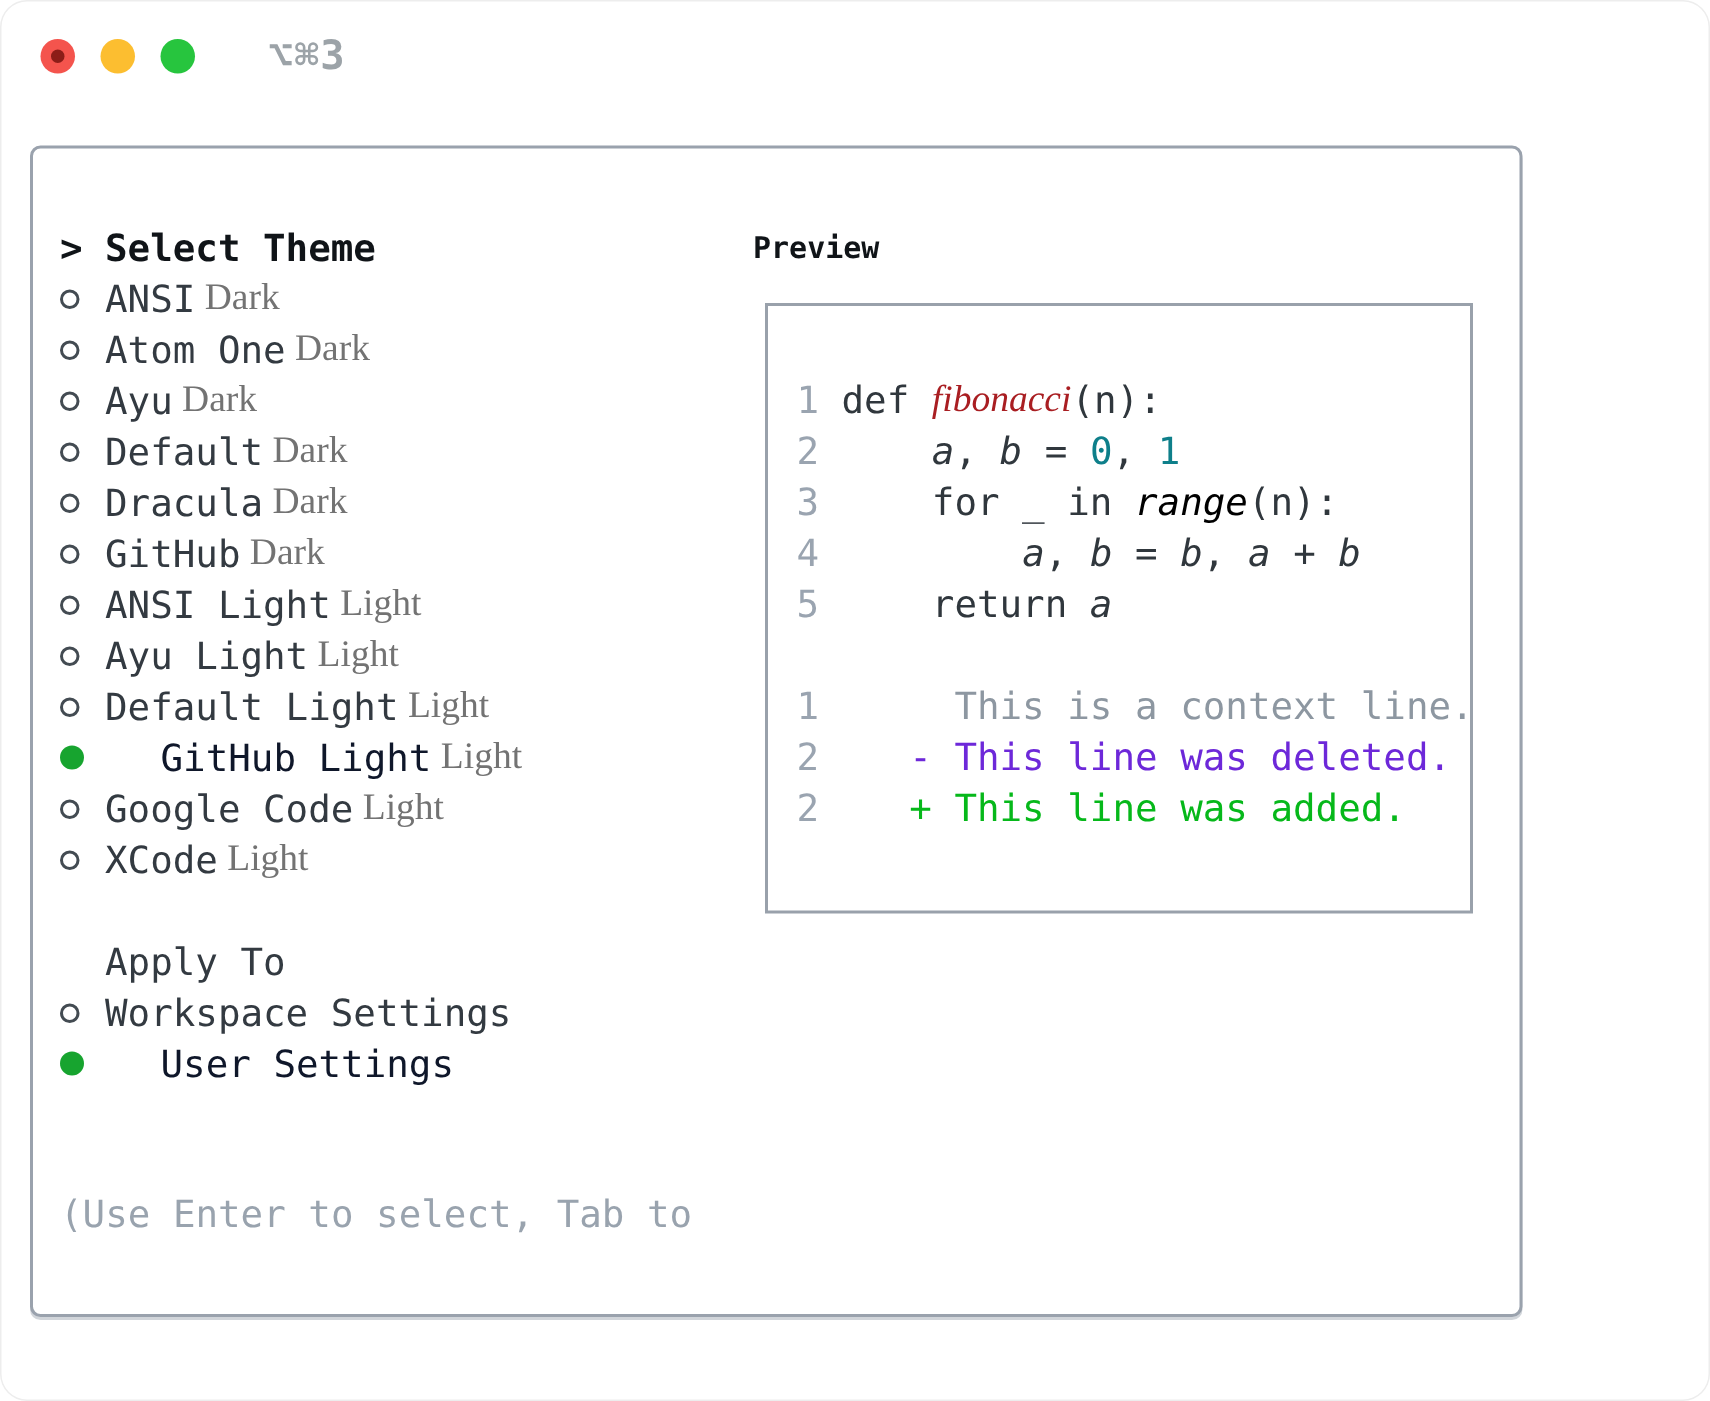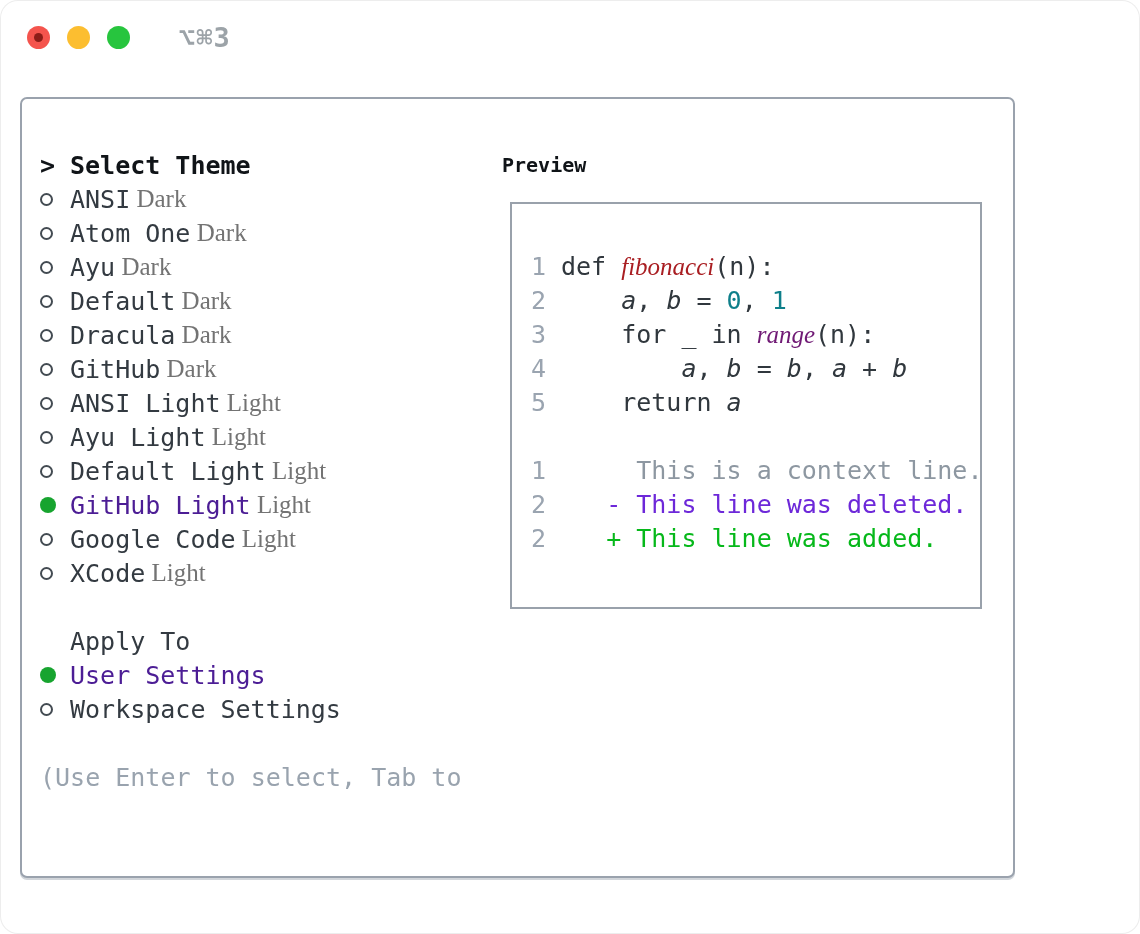"range" .tok-builtin { color: #701a75 -> #000000; font-family: Liberation Serif, serif -> none }
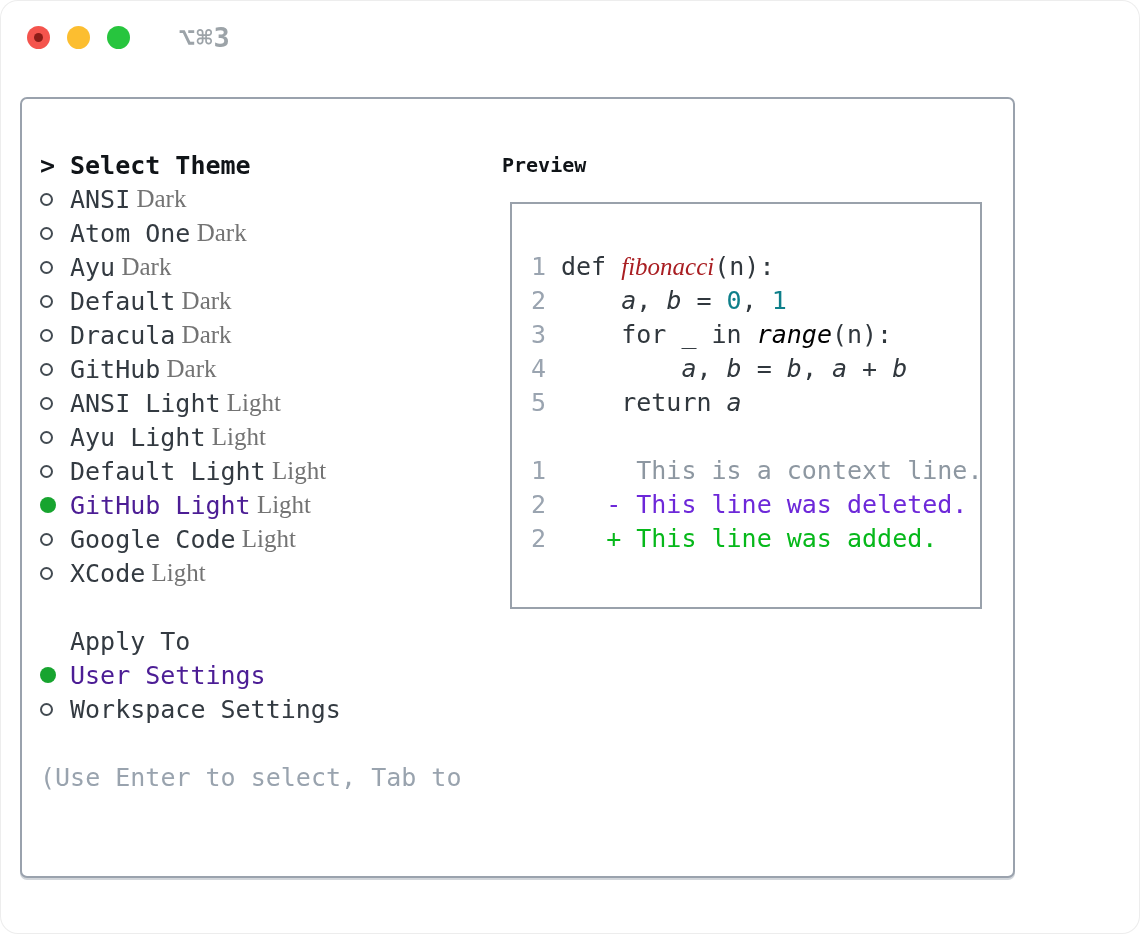"GitHub Light" .t-name.sel { color: #4c1d95 -> #0f172a; margin-left: none -> 37px }
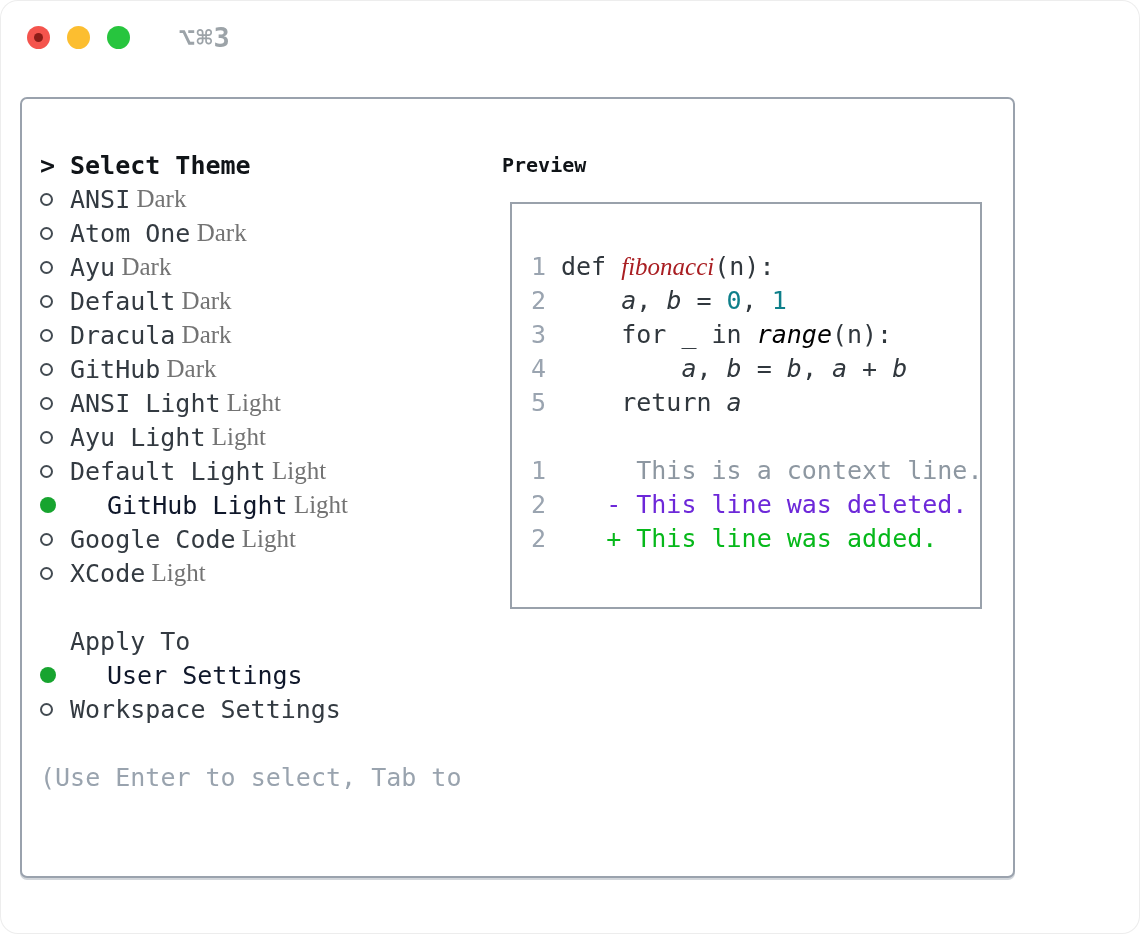"User Settings" div.row { order: before "Workspace Settings" -> after "Workspace Settings" }
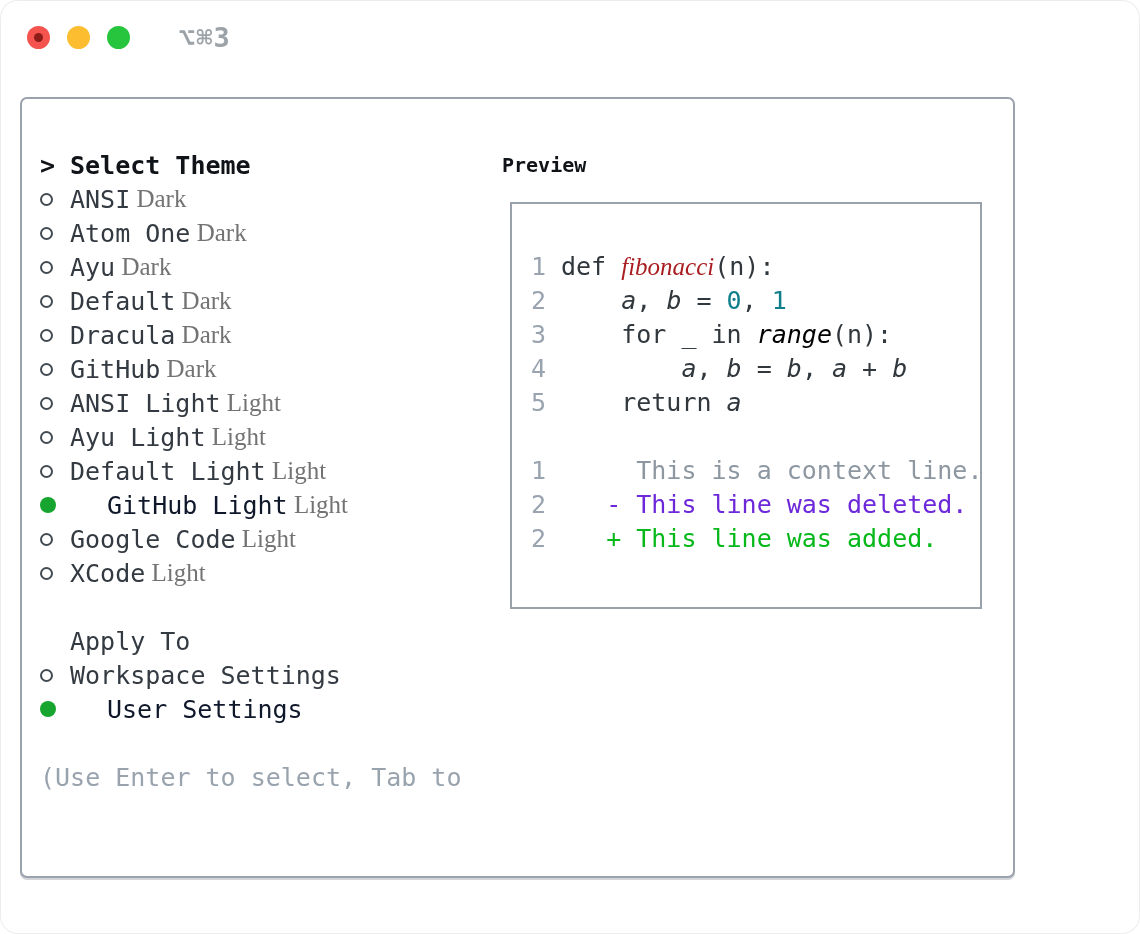"(Use Enter to select, Tab" .hint { margin-top: none -> 32px }
